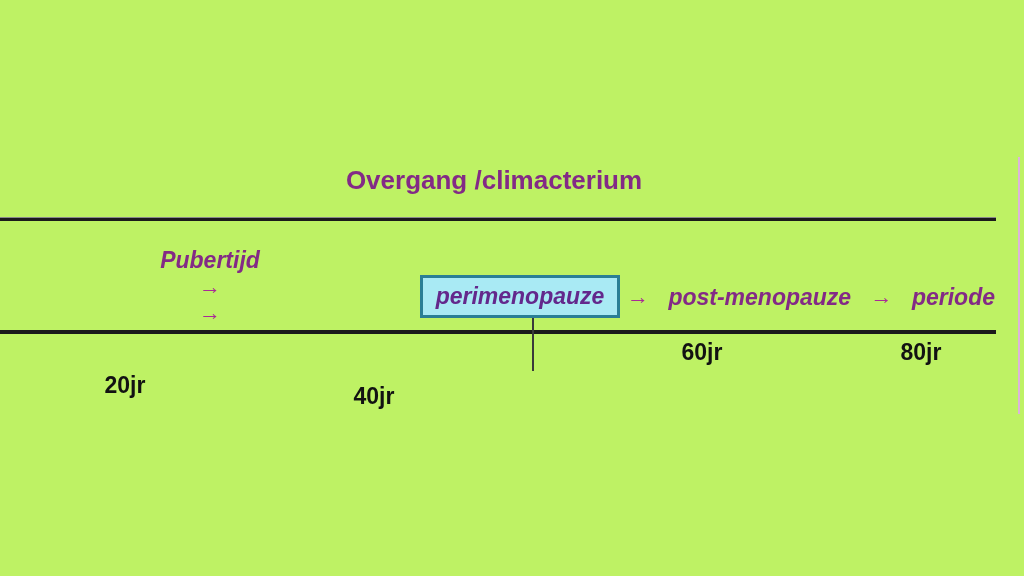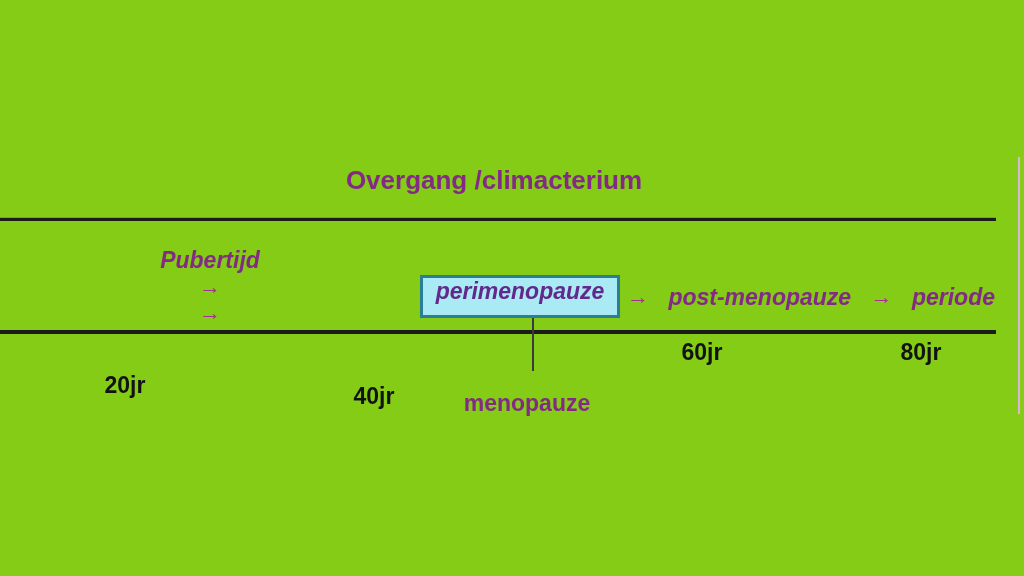"Overgang /climacterium" .slide { background: #84cc16 -> #bef264 }
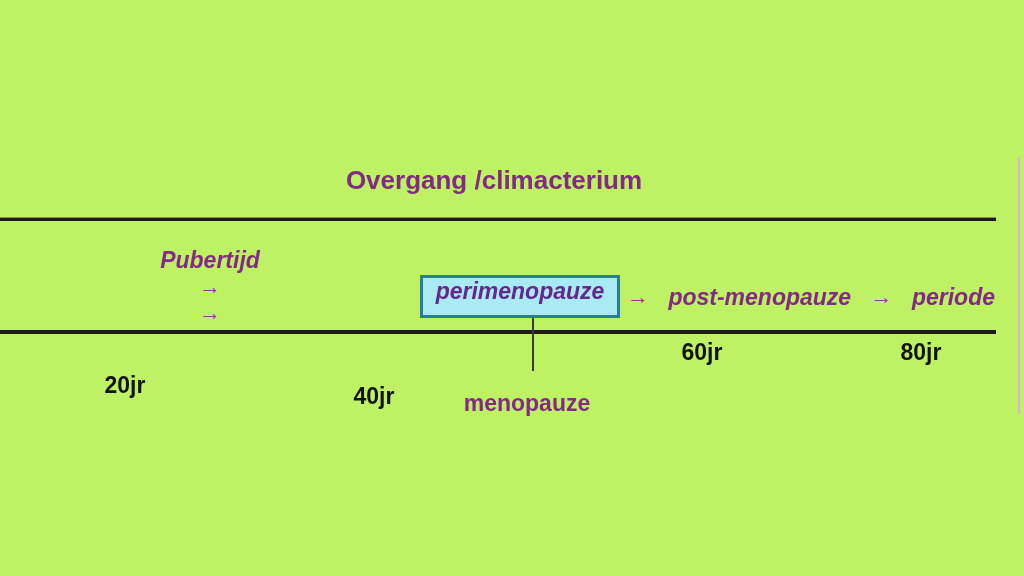"perimenopauze" .stage-box { align-items: none -> center }
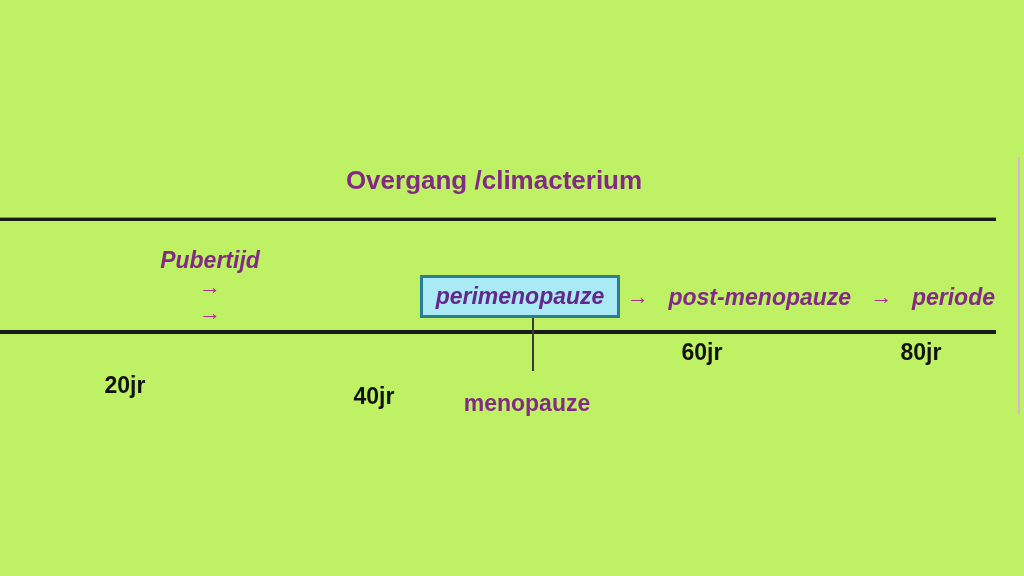"menopauze" div.menopauze-label { html: <div>menopauze</div> -> none }
